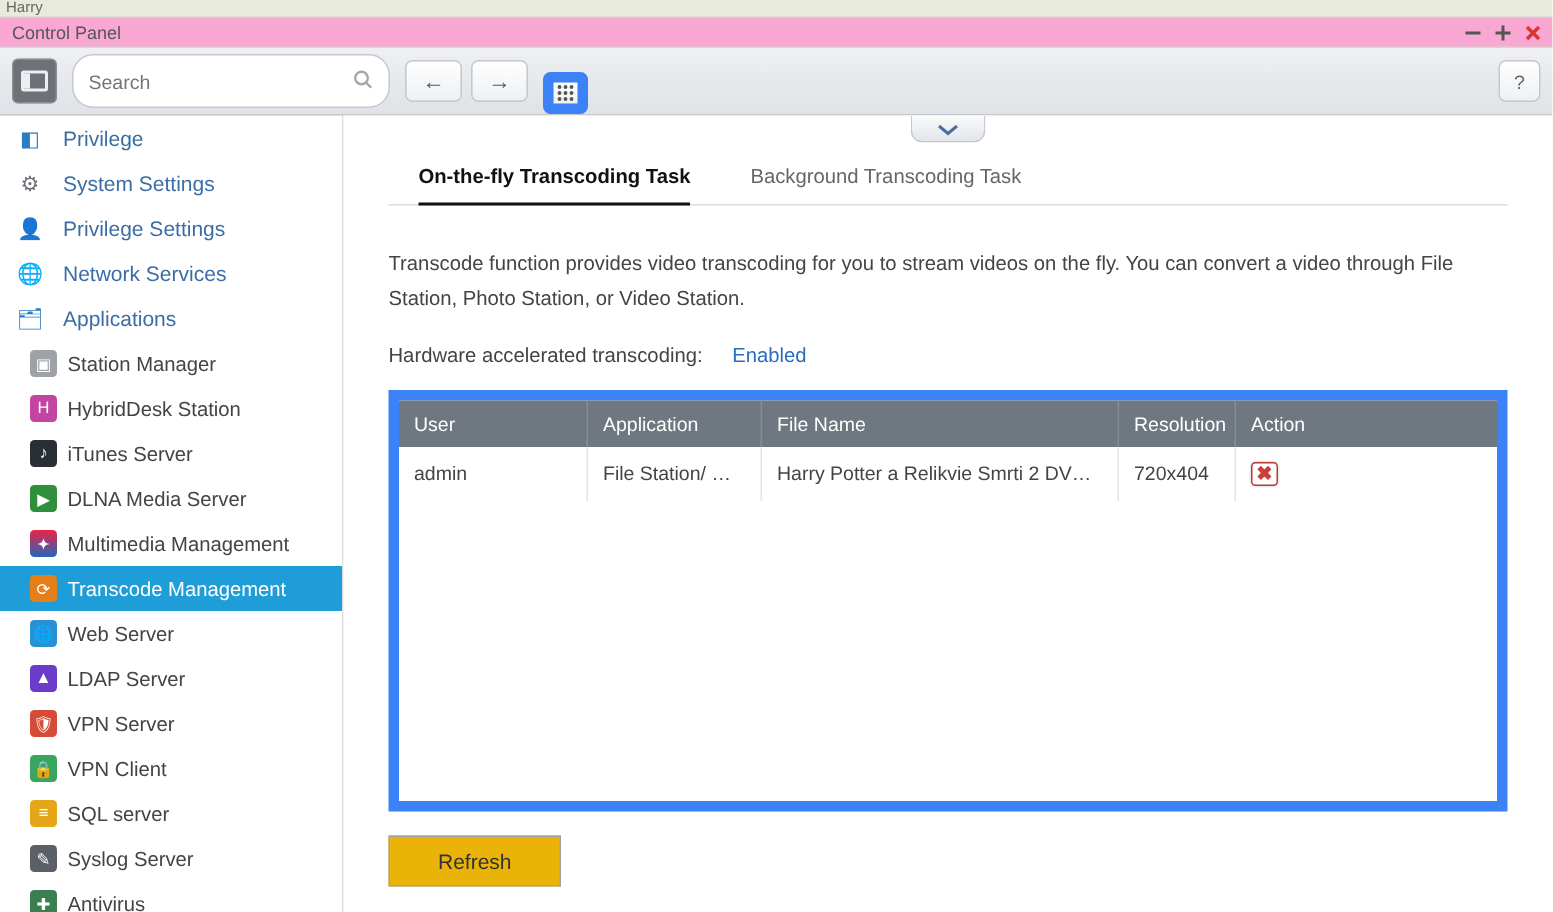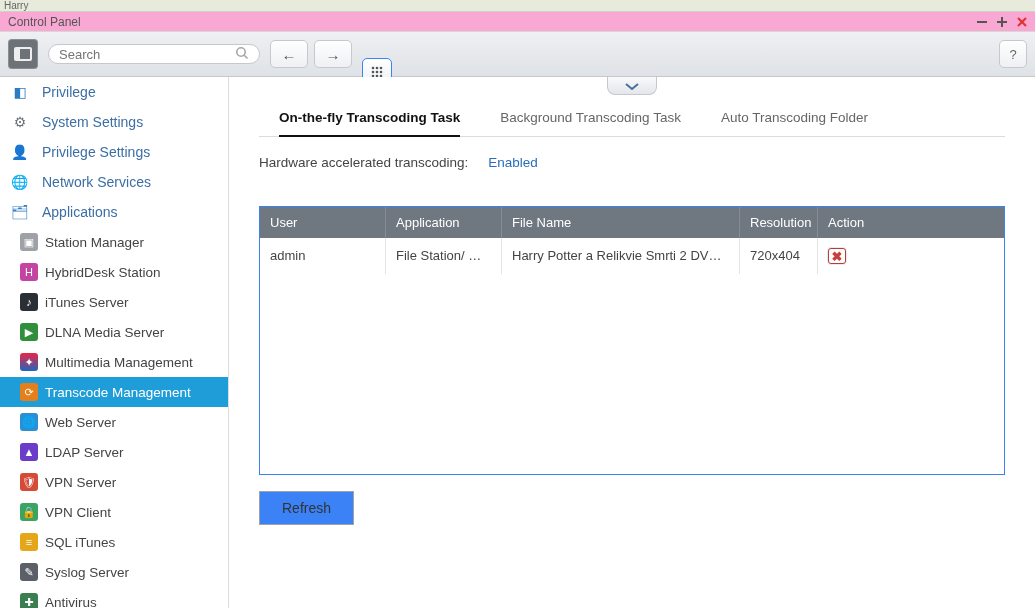"Search" .search { height: 20px -> 36px }
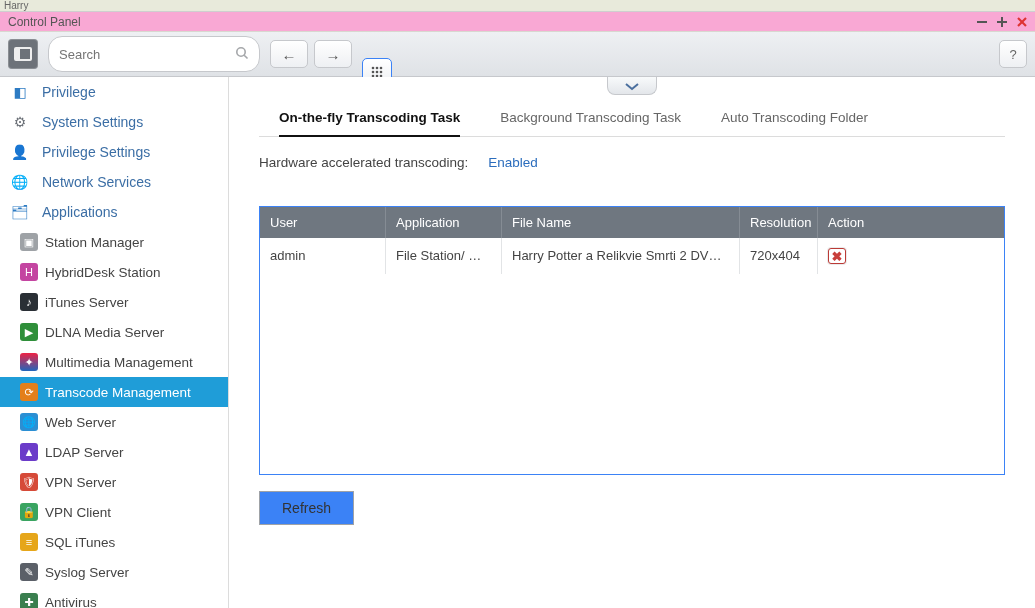"Auto Transcoding Folder" div.tab { html: <div>Auto Transcoding Folder</div> -> none }
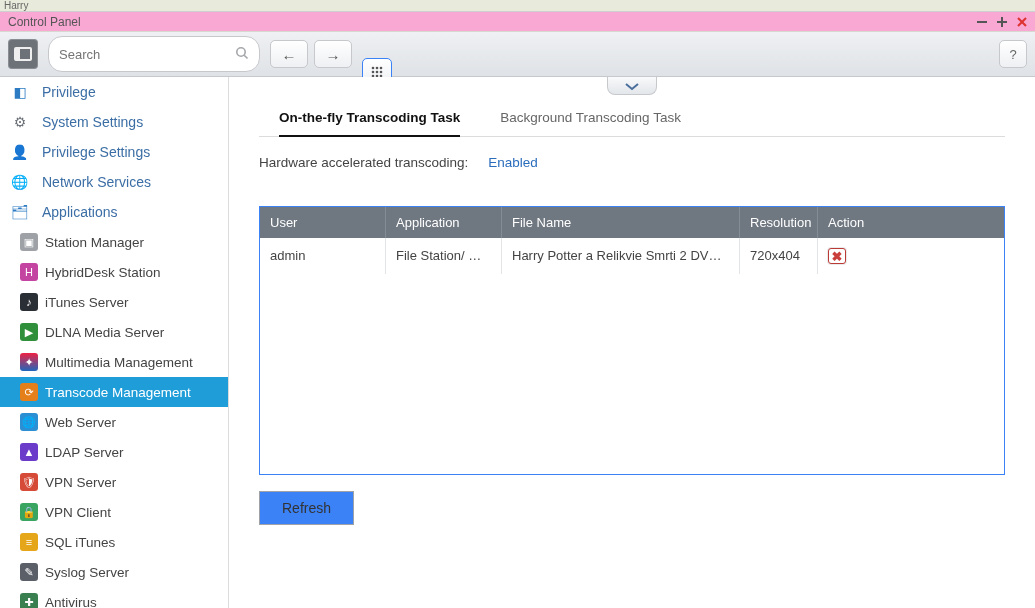"Transcode function provides video" p.desc { html: none -> <p>Transcode function provides video transcoding for you to stream videos on the fly. You can convert a video through File Station, Photo Station, or Video Station.</p> }
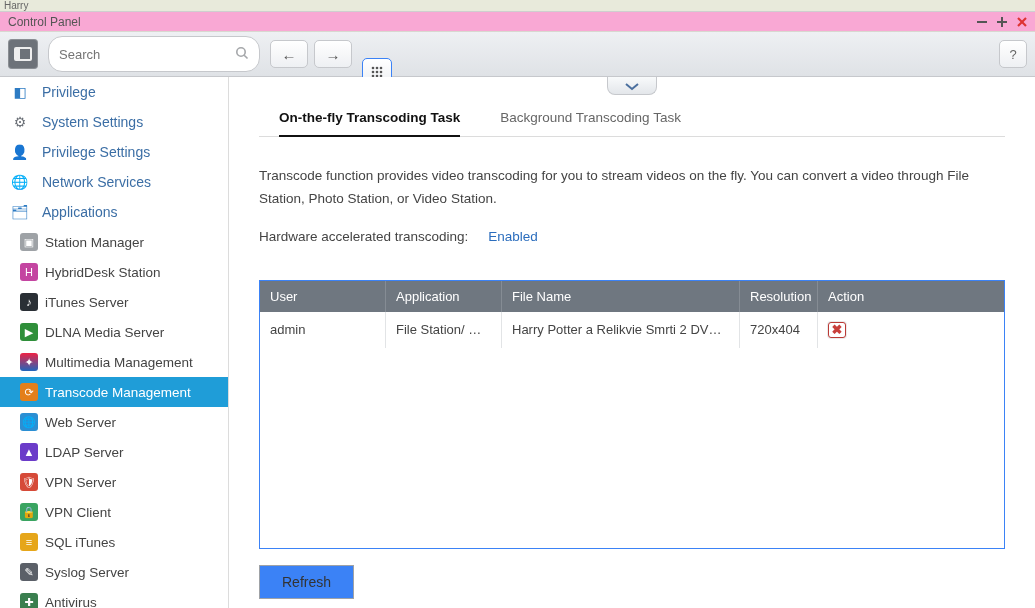"User" .grid { border: 1px solid #3b82f6 -> 7px solid #3b82f6; margin-top: 36px -> 16px }
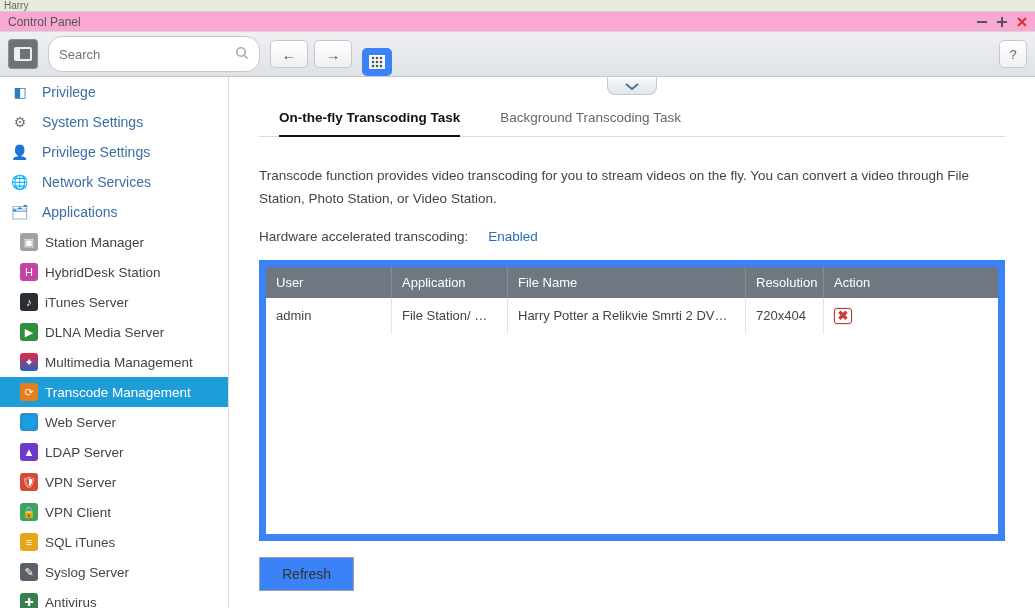"SQL iTunes" span { text: iTunes -> server }
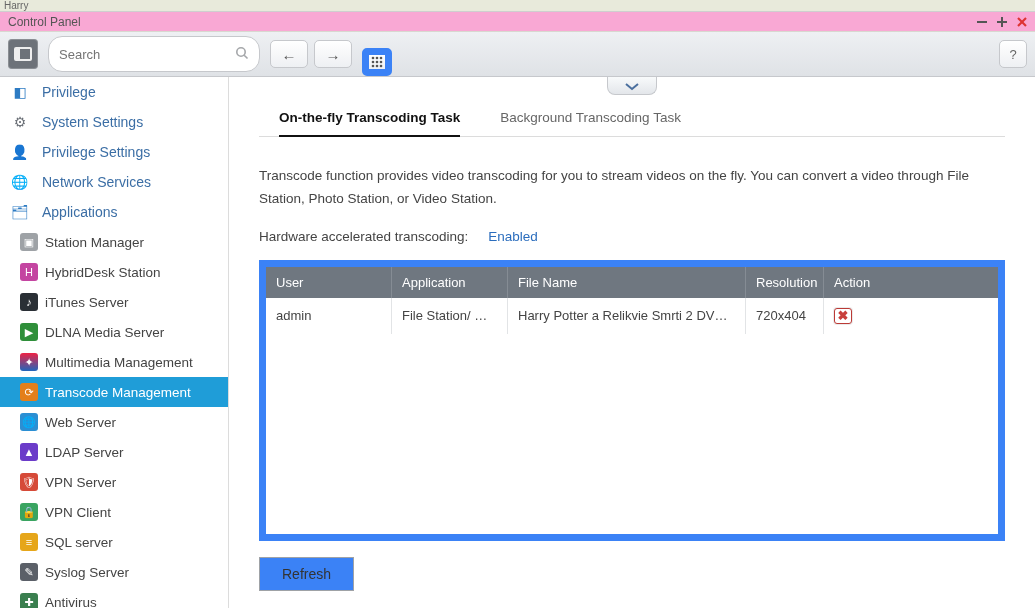"Refresh" .refresh { background: #3b82f6 -> #eab308; padding: 8px 22px -> 8px 32px }
